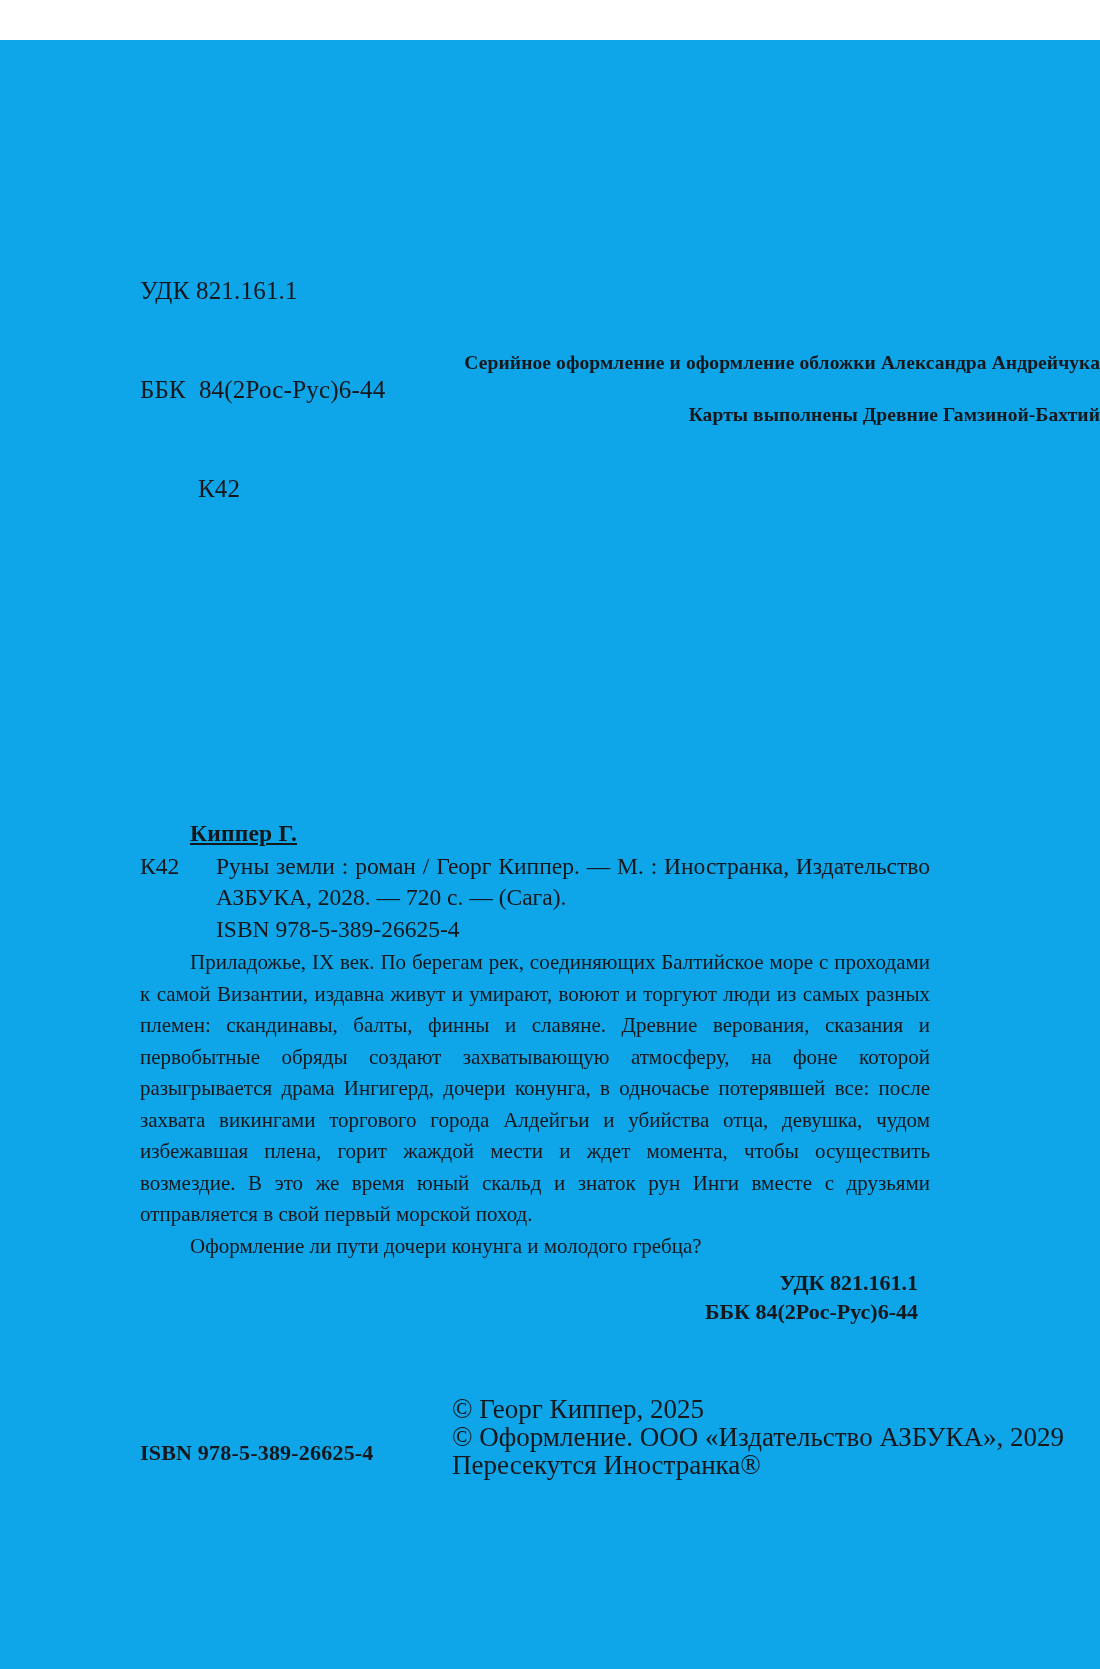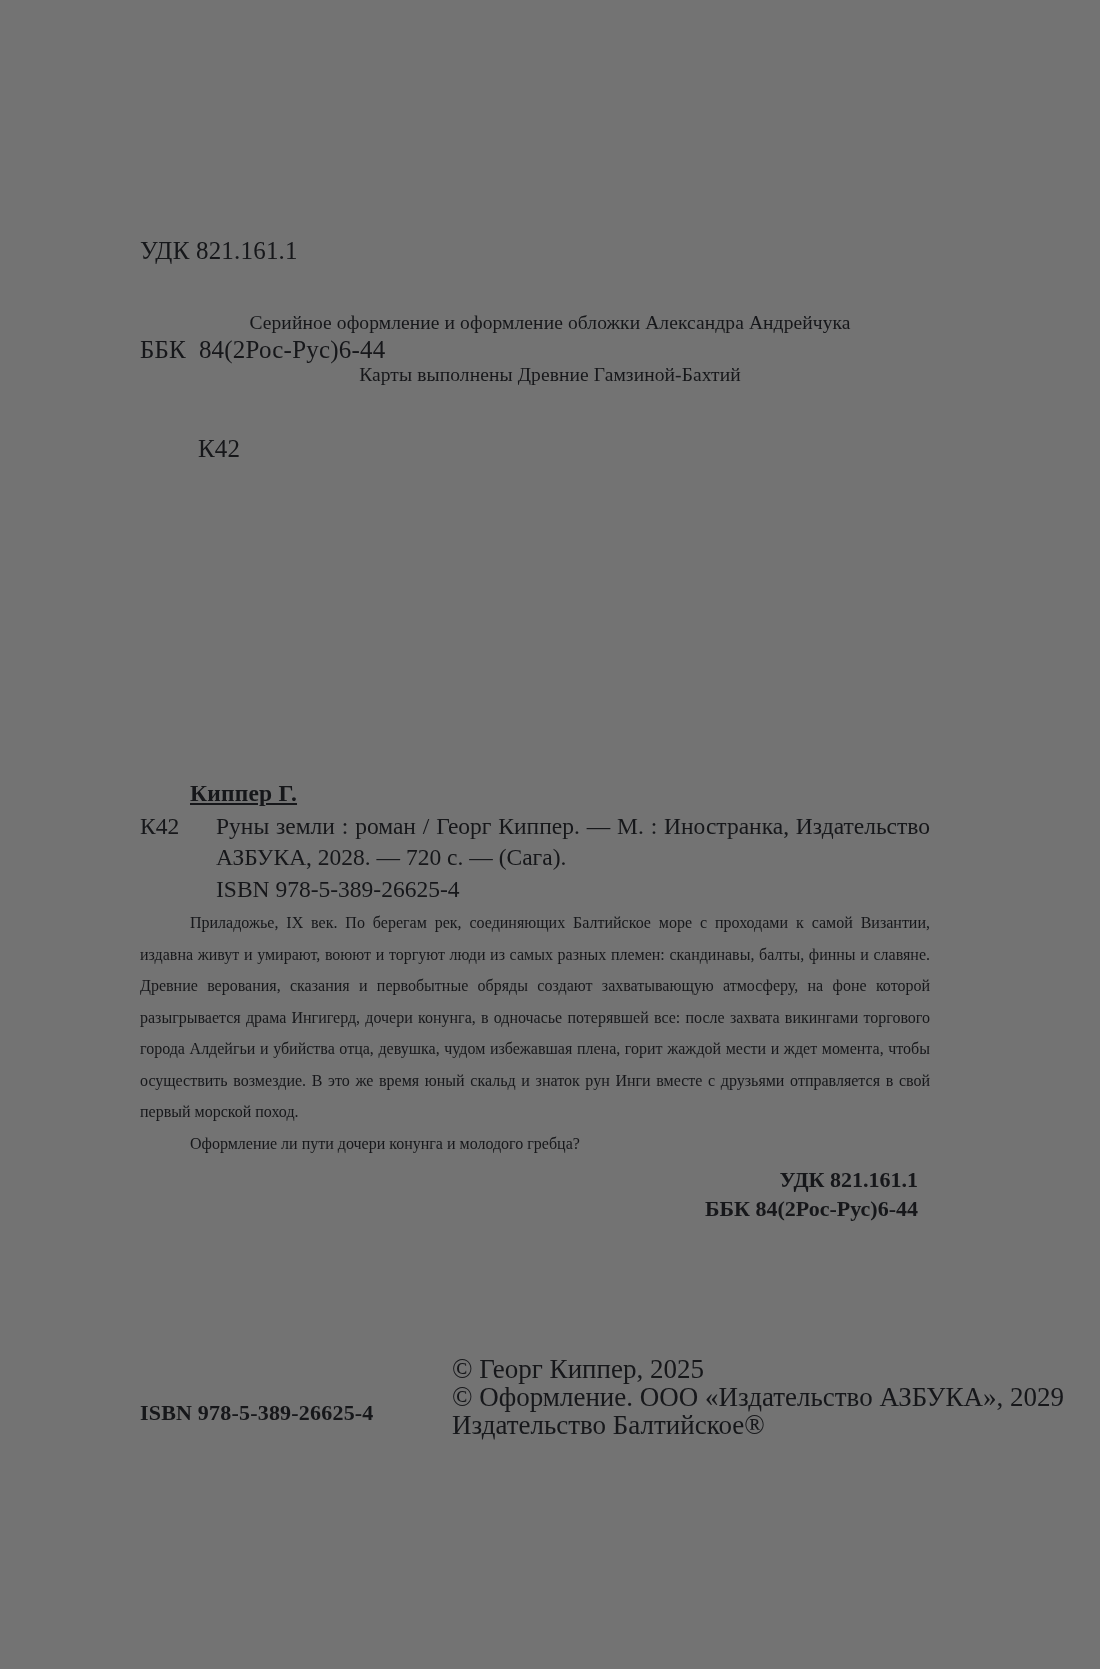"УДК 821.161.1" .page { background: #737373 -> #0ea5e9; margin-top: none -> 40px }
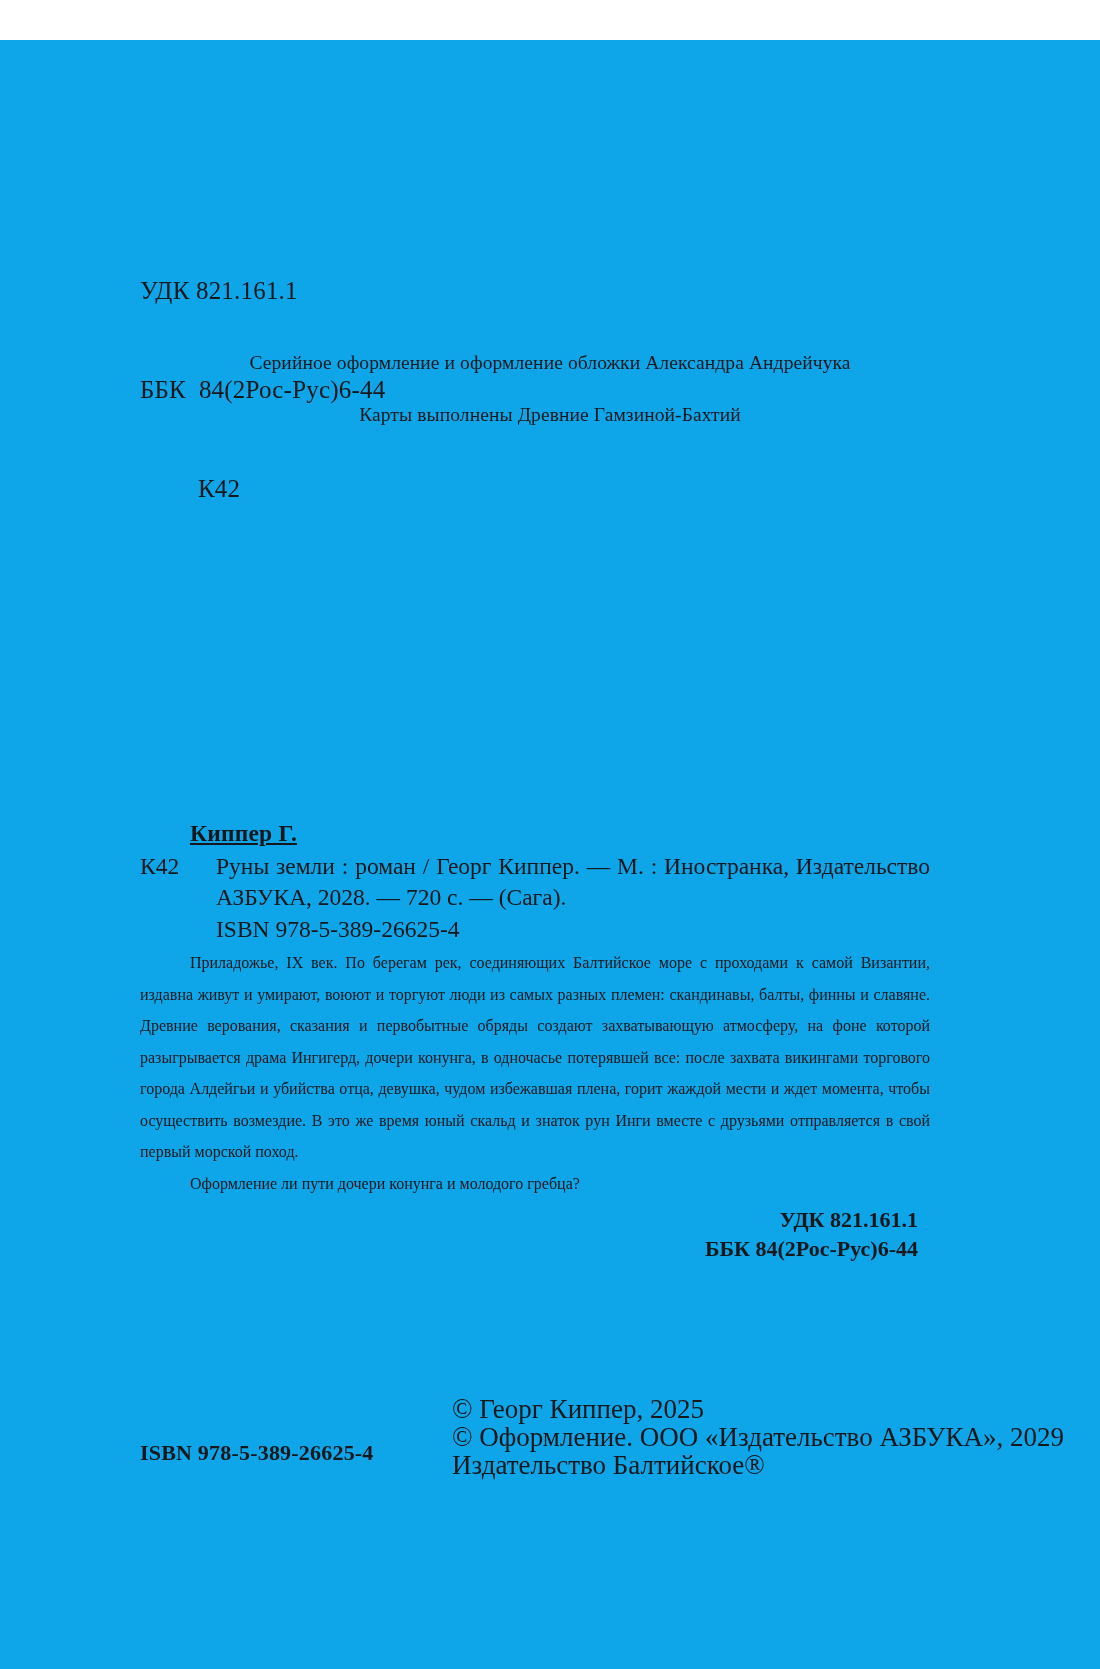"Серийное оформление и оформление обложки" .credits { font-weight: none -> bold; text-align: center -> right }
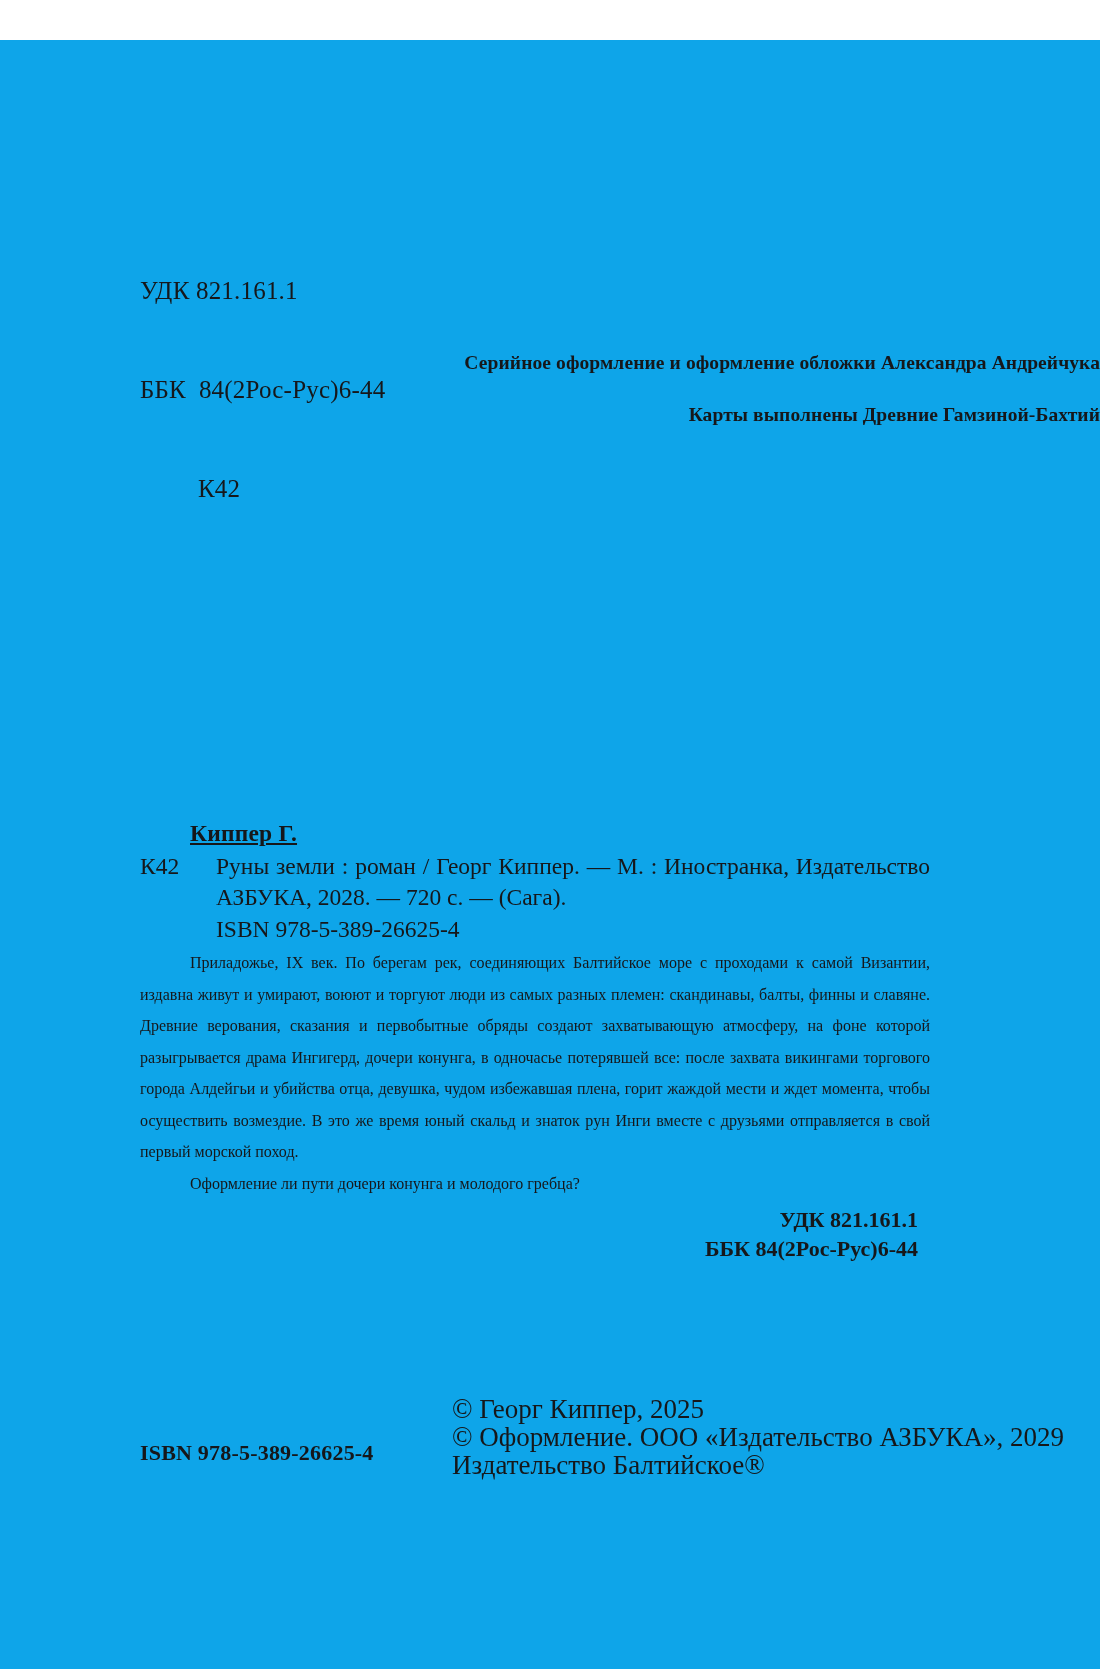"Приладожье, IX век. По берегам" .annot { font-size: 16px -> 21px }
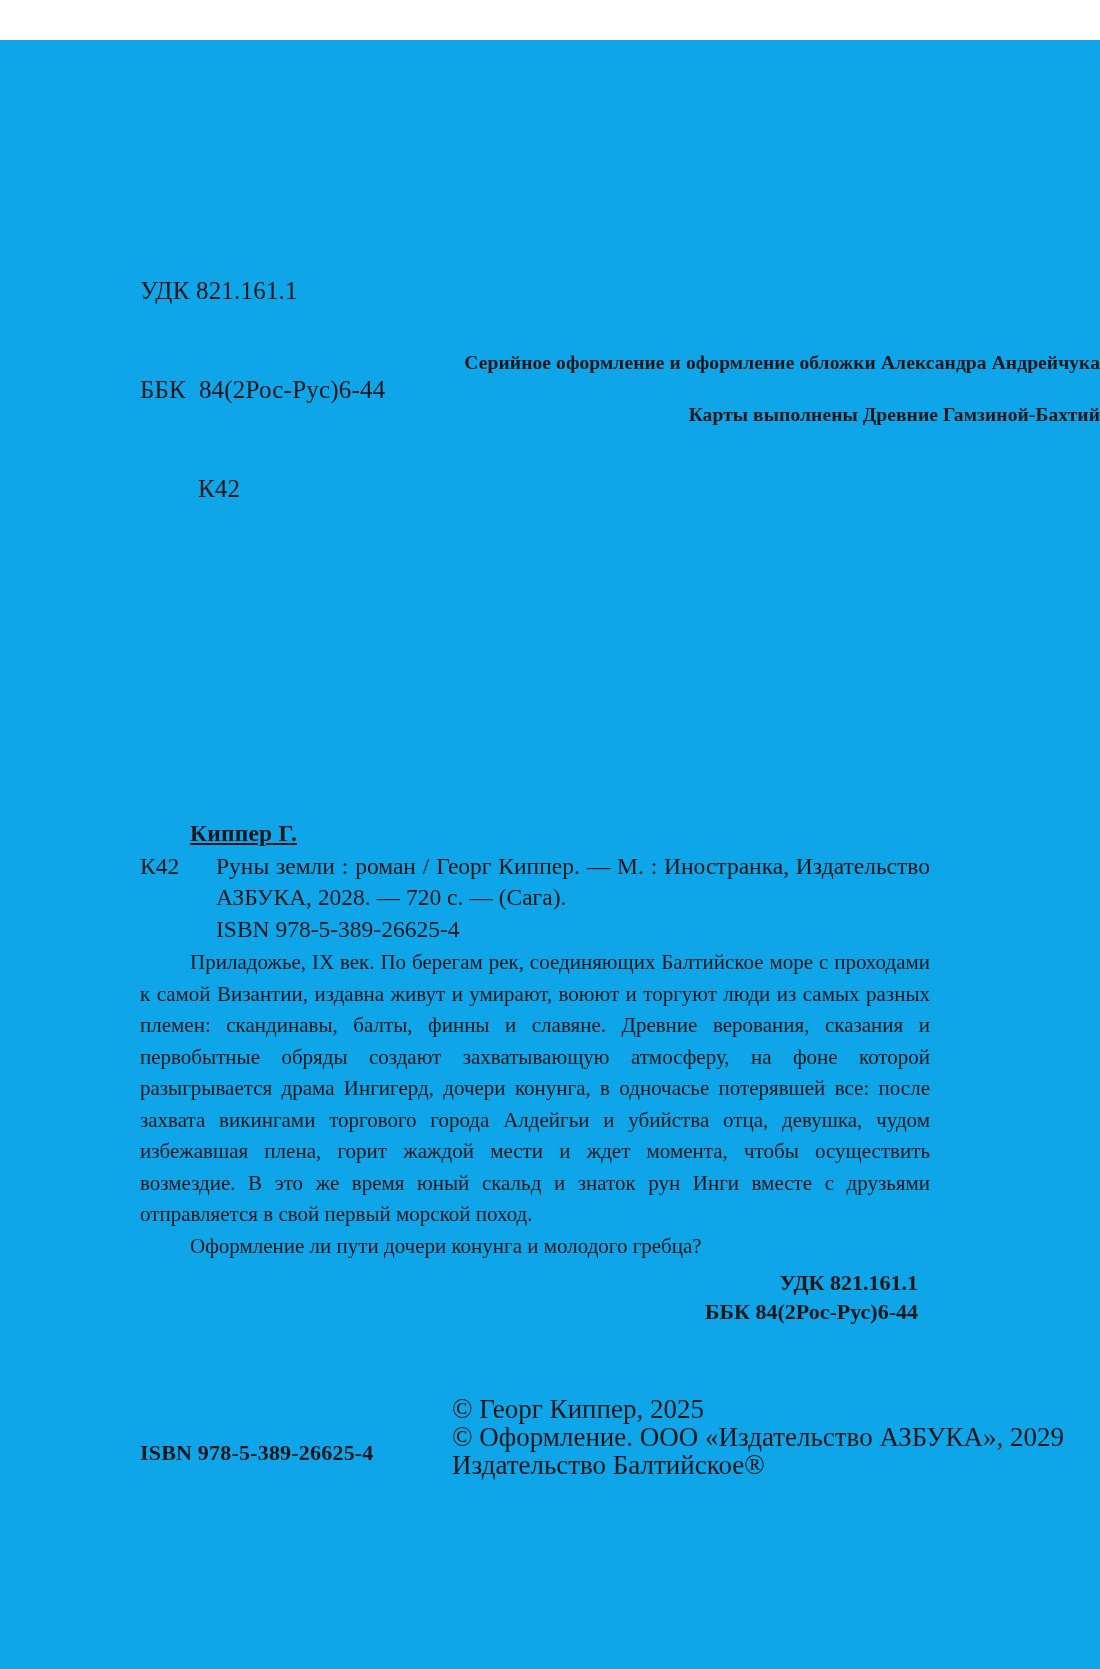"Издательство Балтийское®" div { text: Издательство Балтийское -> Пересекутся Иностранка }
